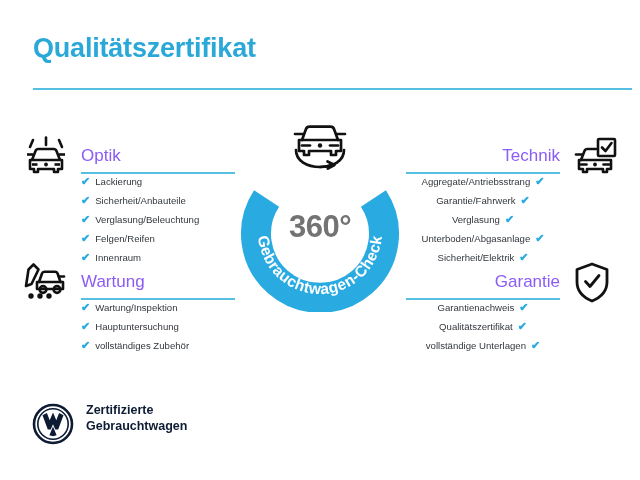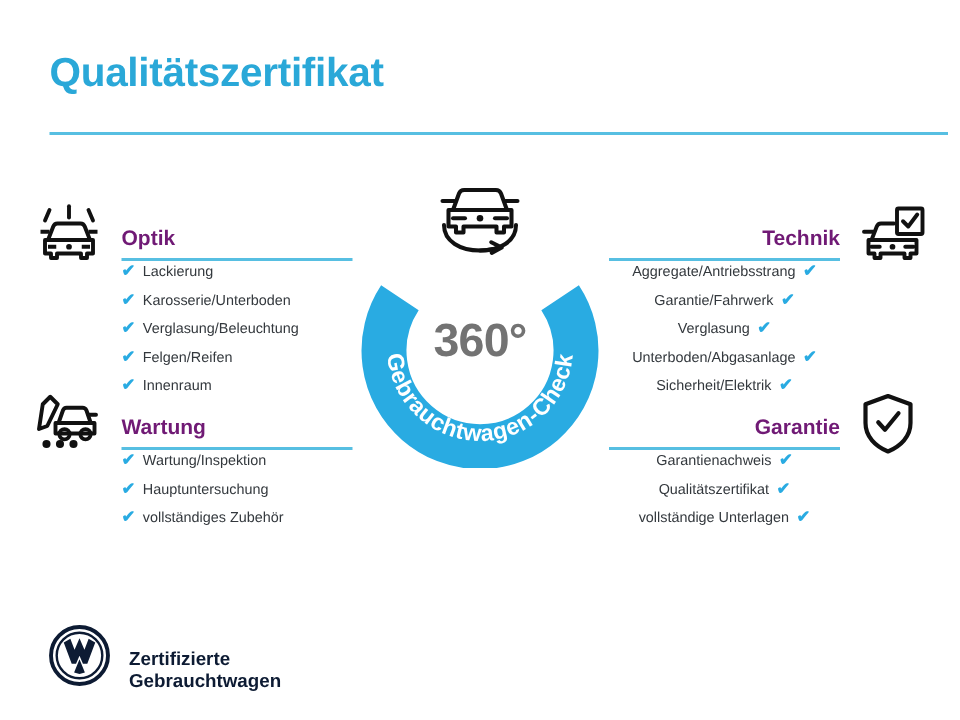"Optik" .q-title { color: #701a75 -> #8b5cf6; font-size: 14px -> 17px; font-weight: bold -> normal }
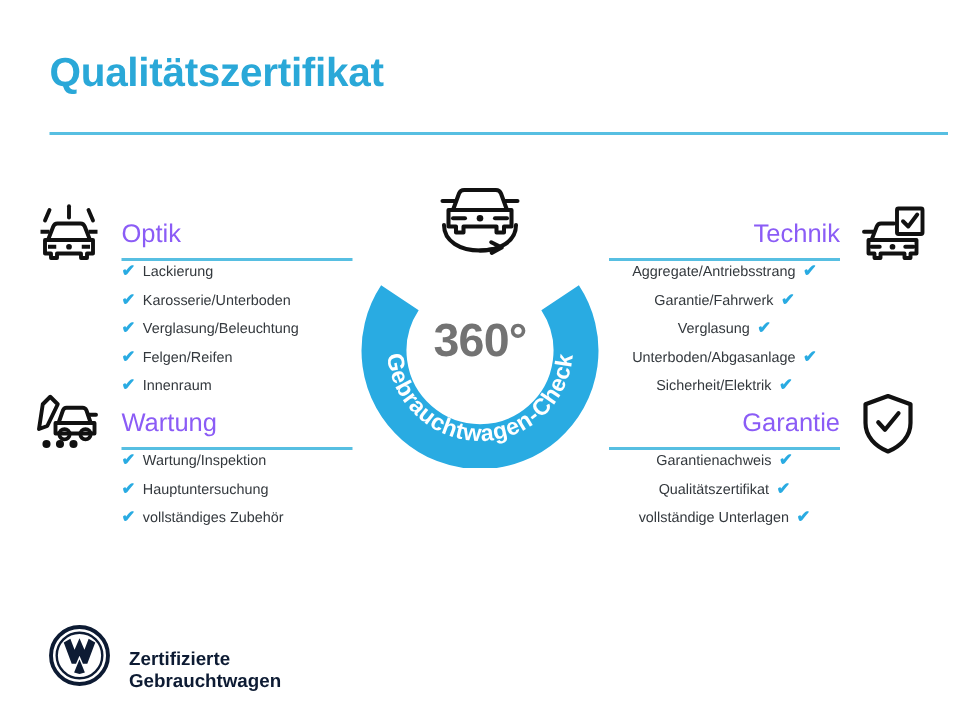"Karosserie/Unterboden" span { text: Karosserie/Unterboden -> Sicherheit/Anbauteile }
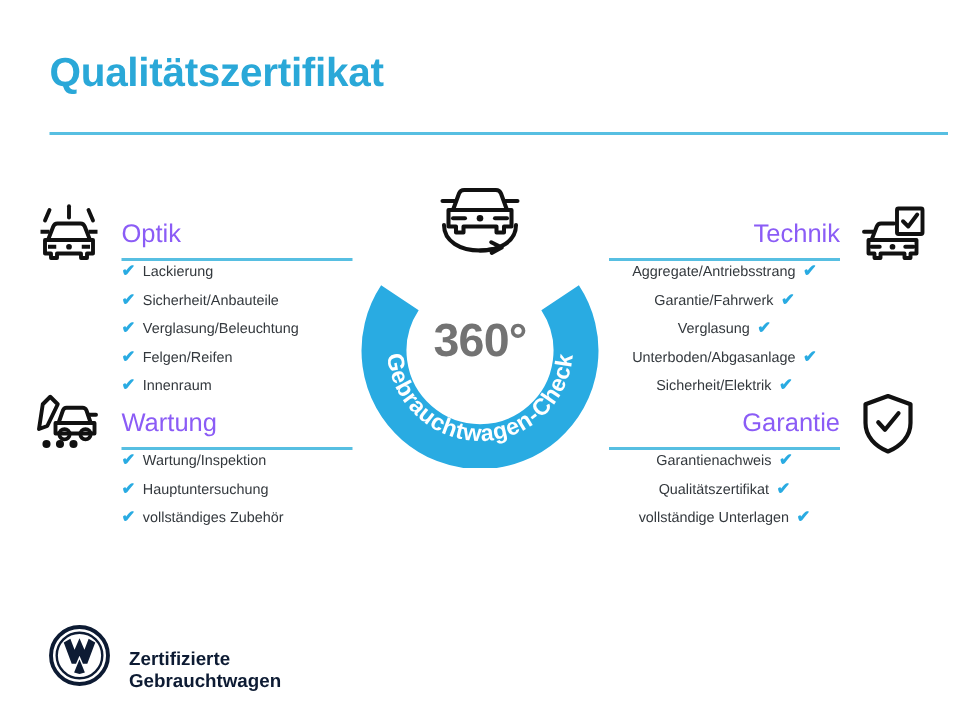"Zertifizierte" .footer { align-items: flex-end -> flex-start; top: 416px -> 403px }
